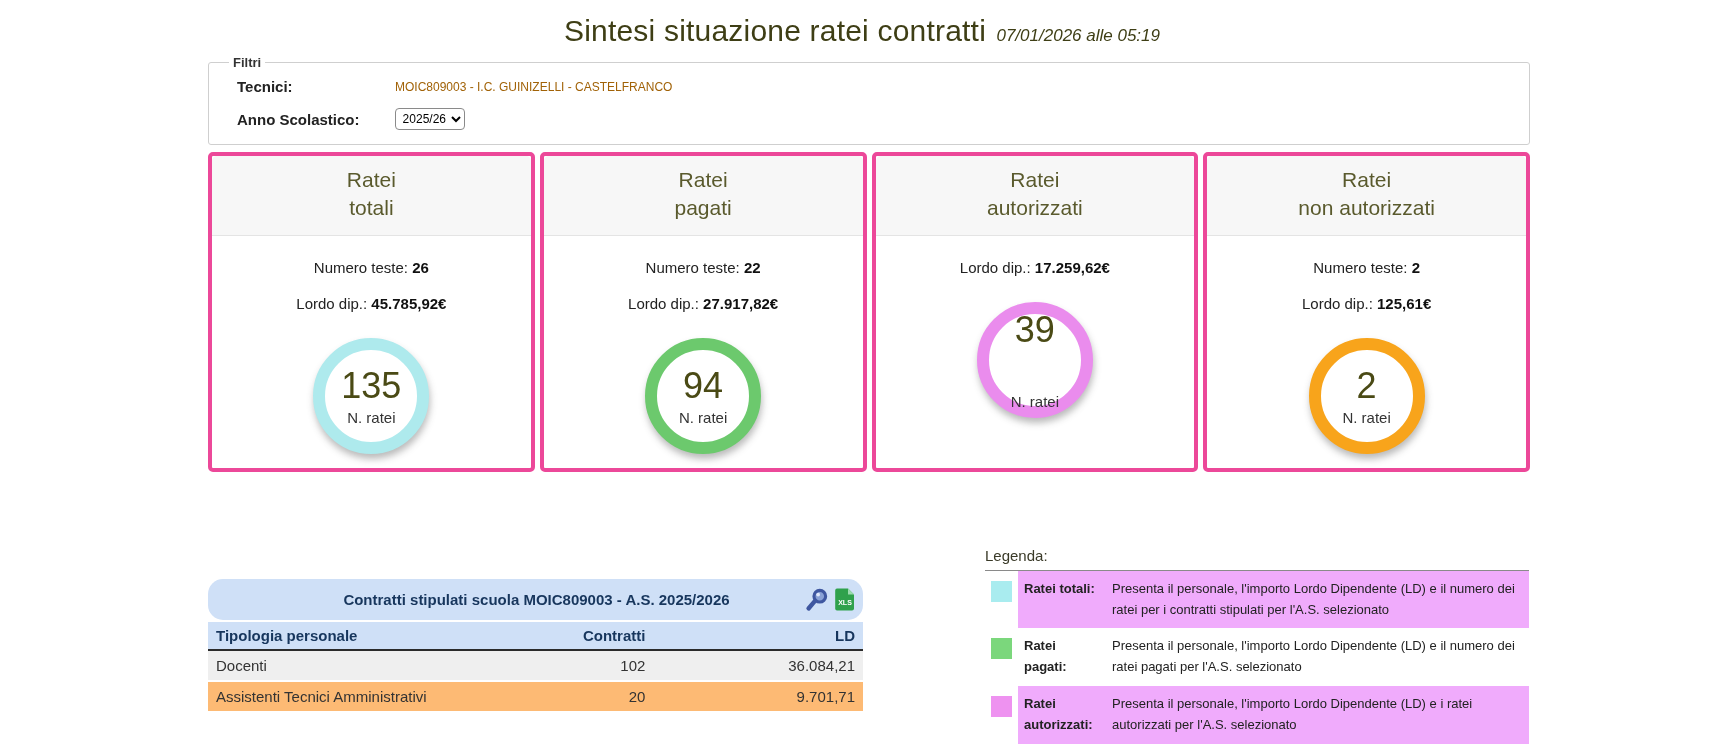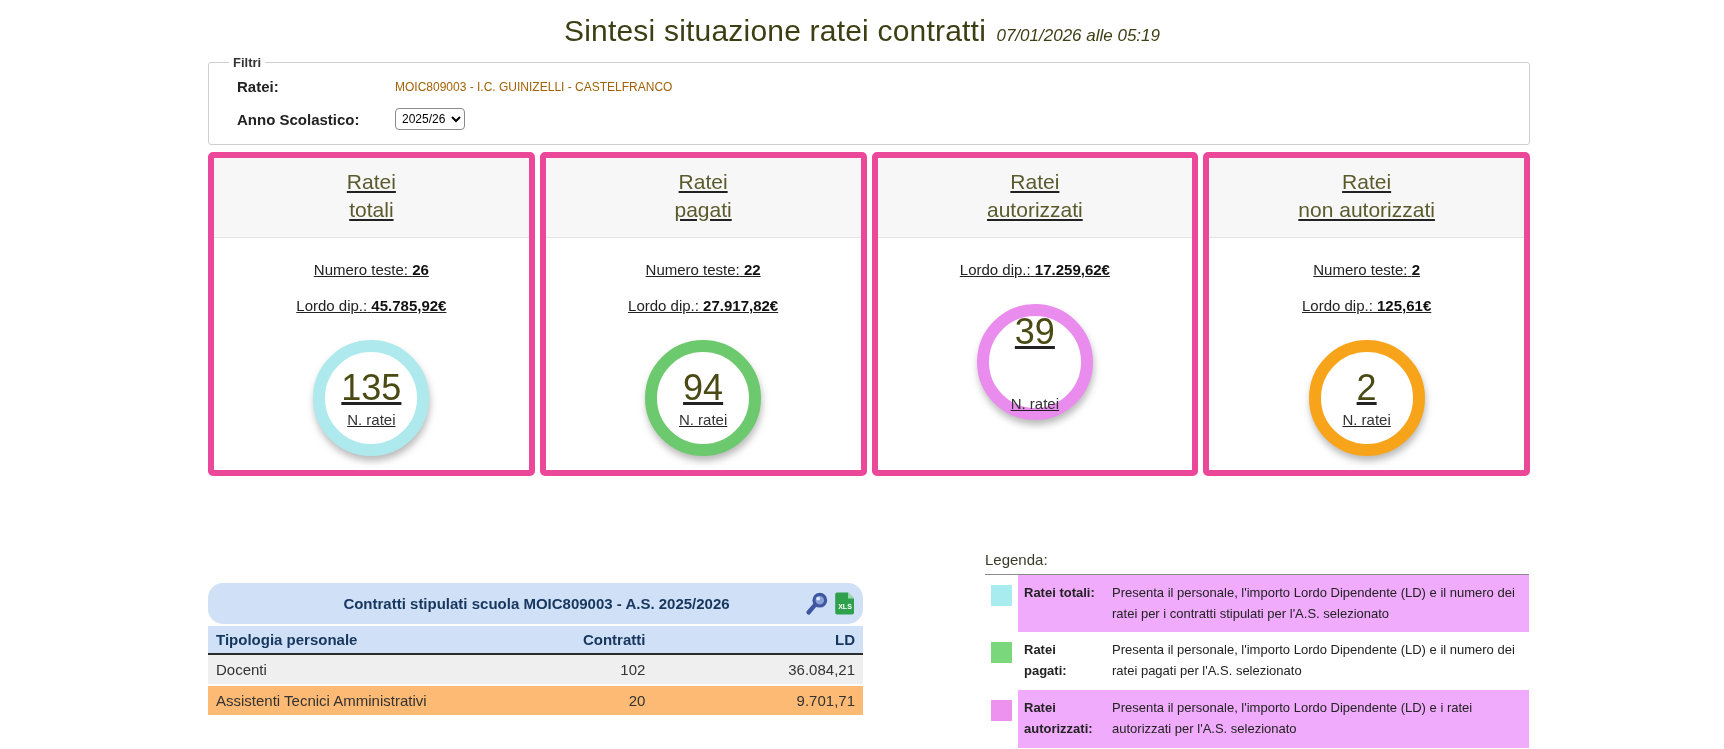"Ratei:" div.filter-label { text: Ratei -> Tecnici }
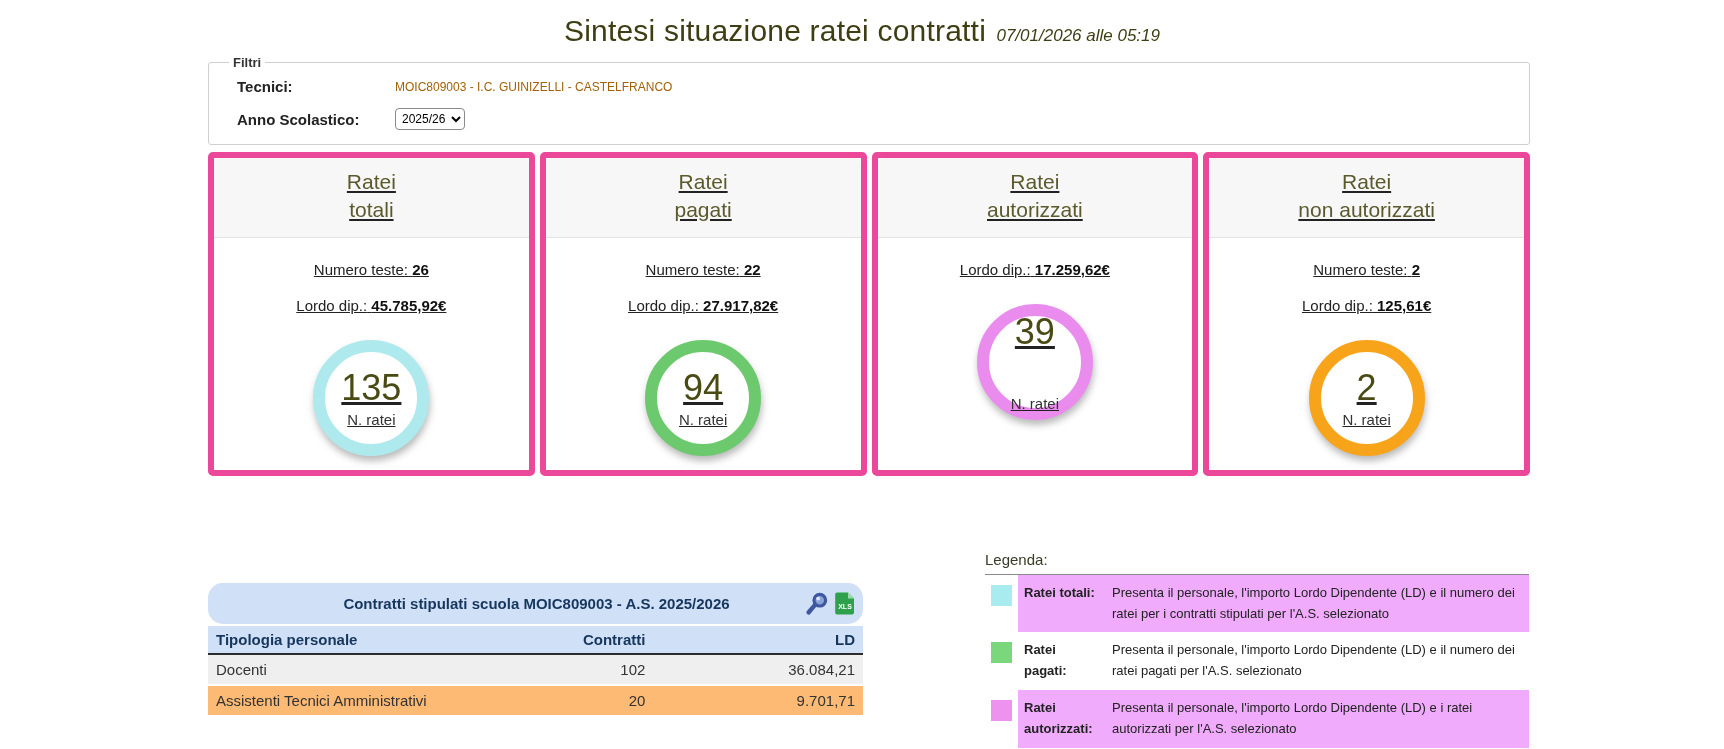"2025/26" select.year-select { text-align: none -> right }
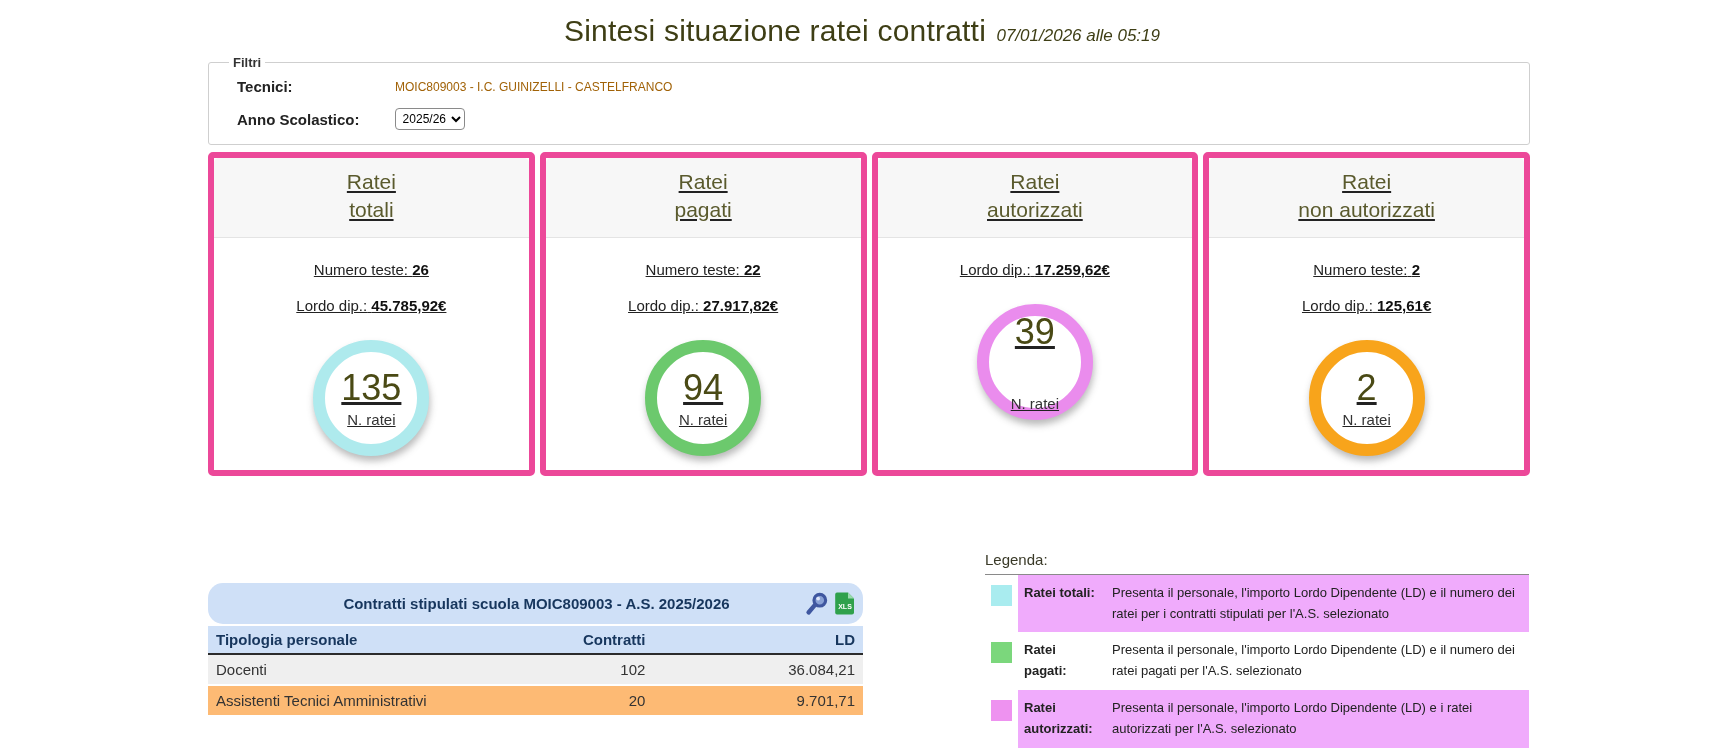"Ratei" .card { border: 6px solid #ec4899 -> 4px solid #ec4899; text-decoration: underline -> none }
